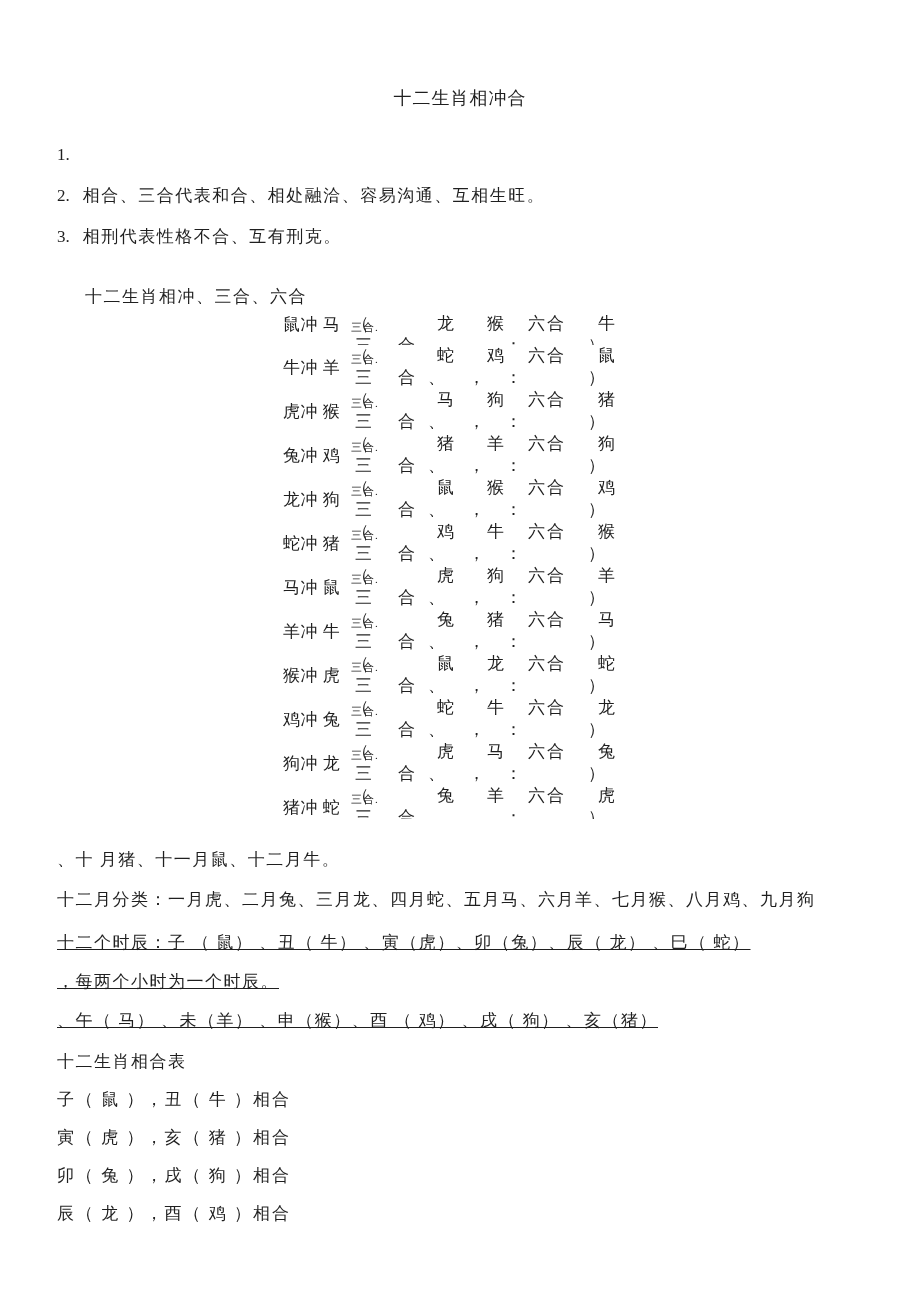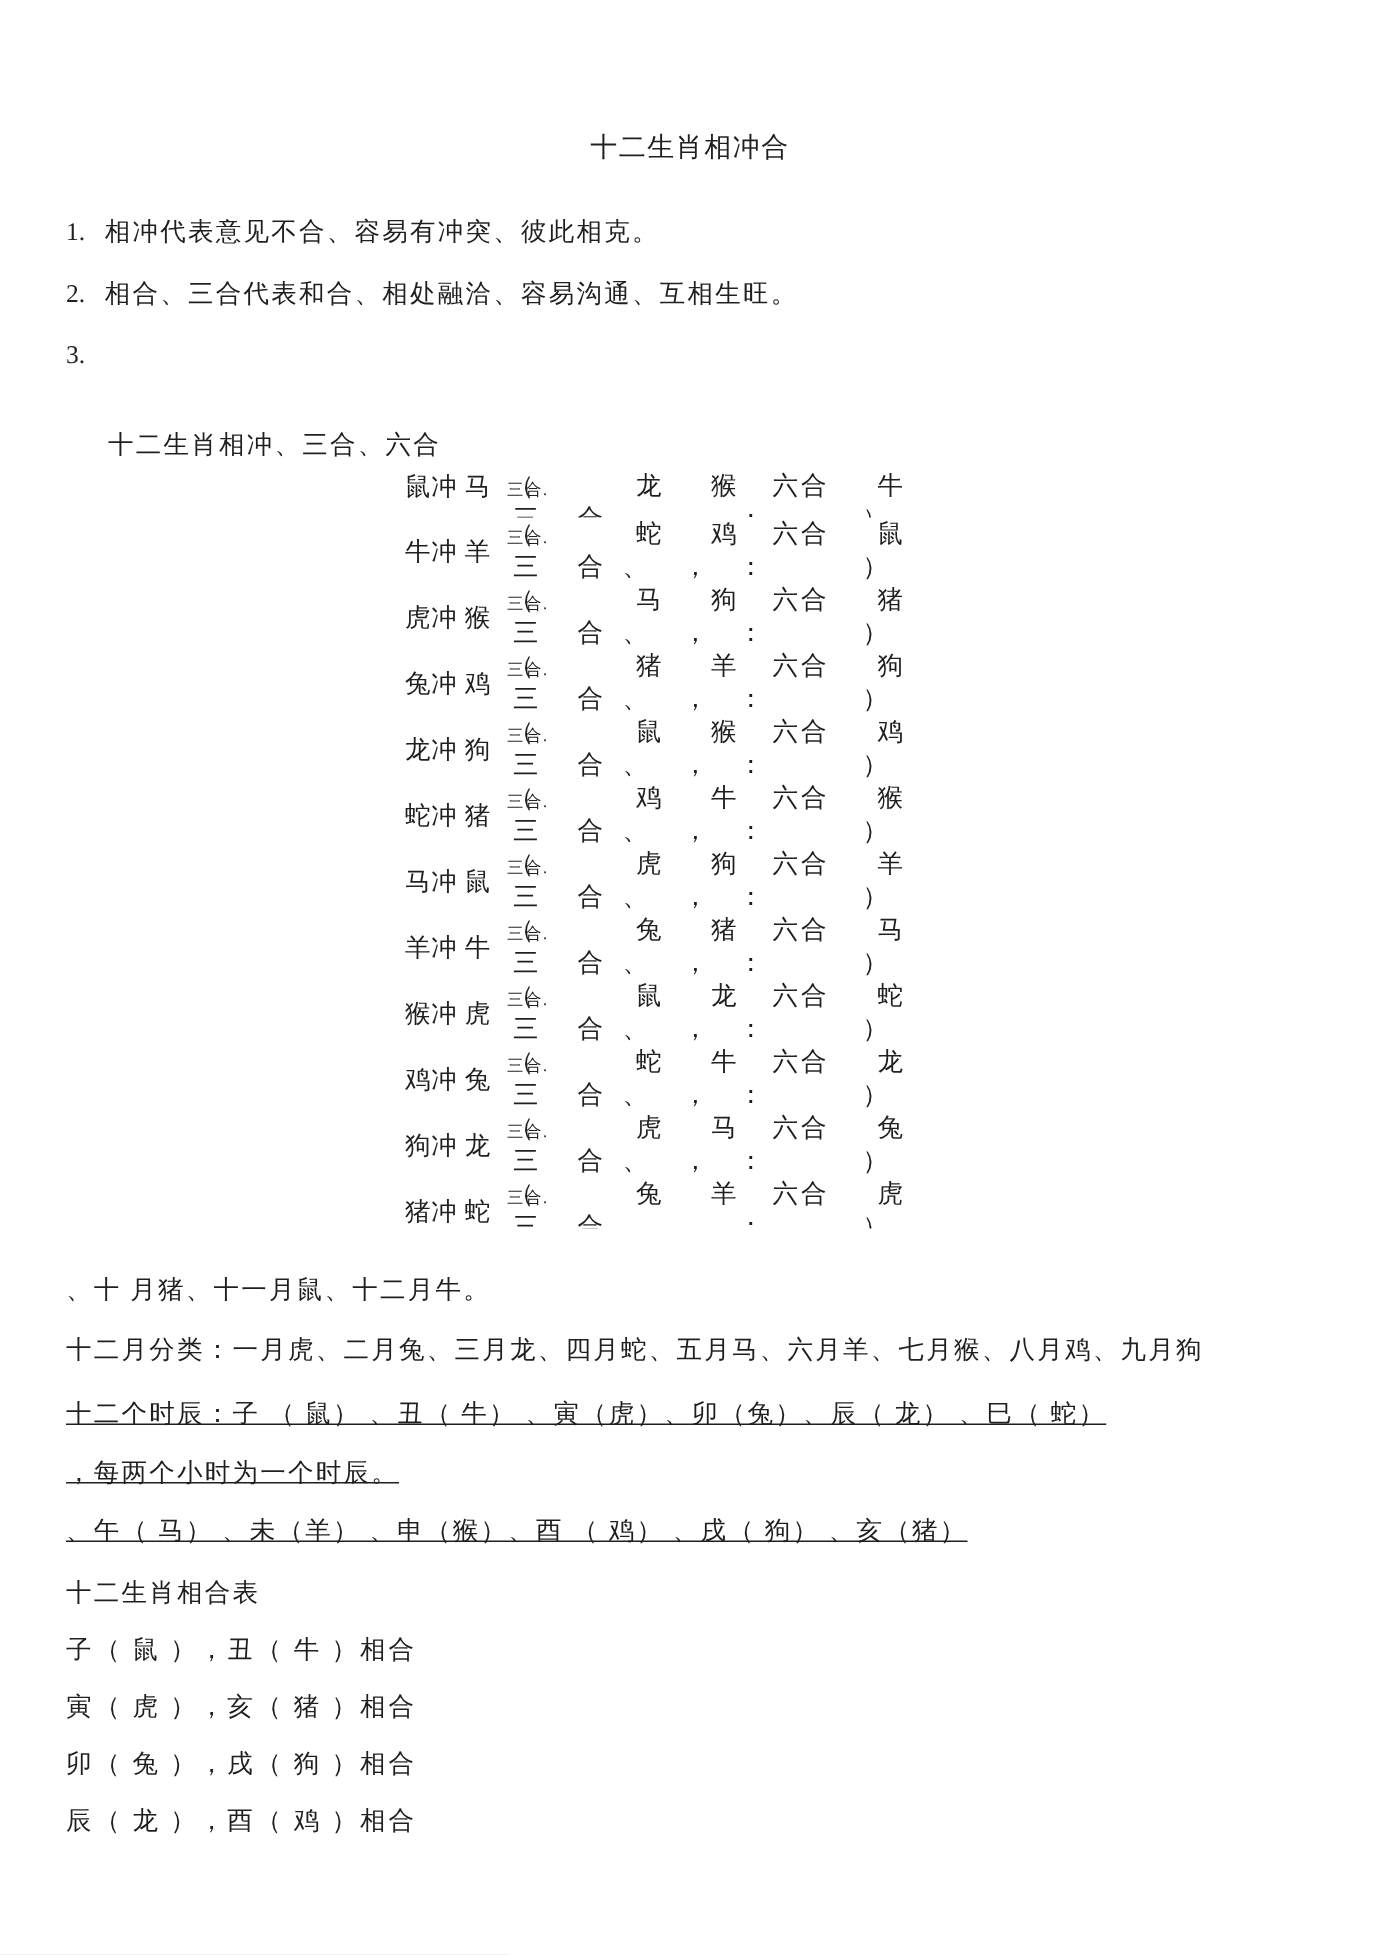"十二生肖相冲合" .page { padding: 0 44px -> 0 57px }
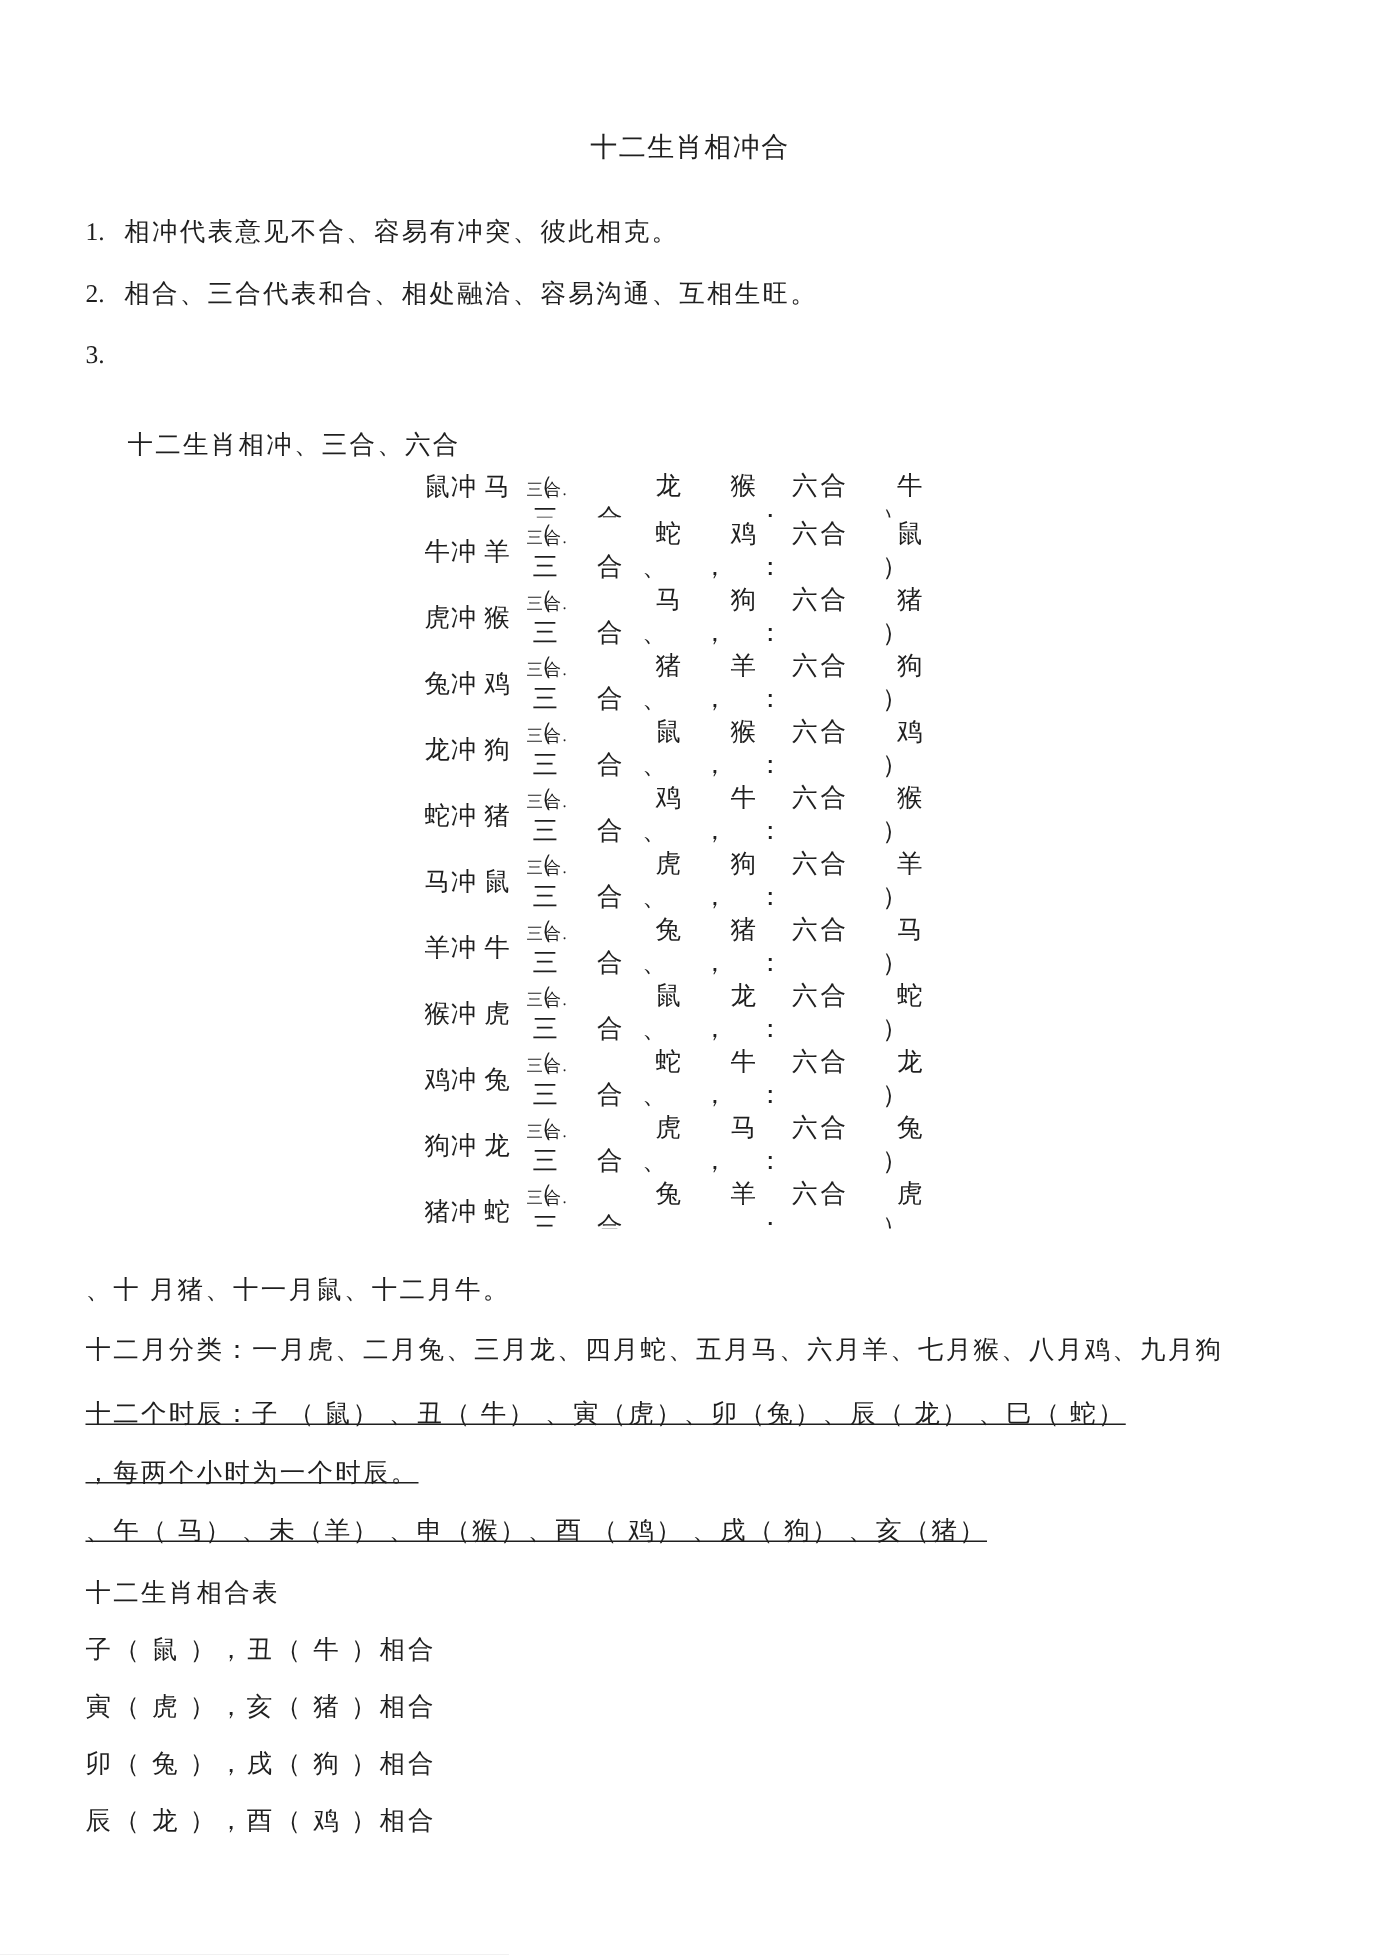"相冲代表意见不合、容易有冲突、彼此相克。" span { html: <span>相冲代表意见不合、容易有冲突、彼此相克。</span> -> none }
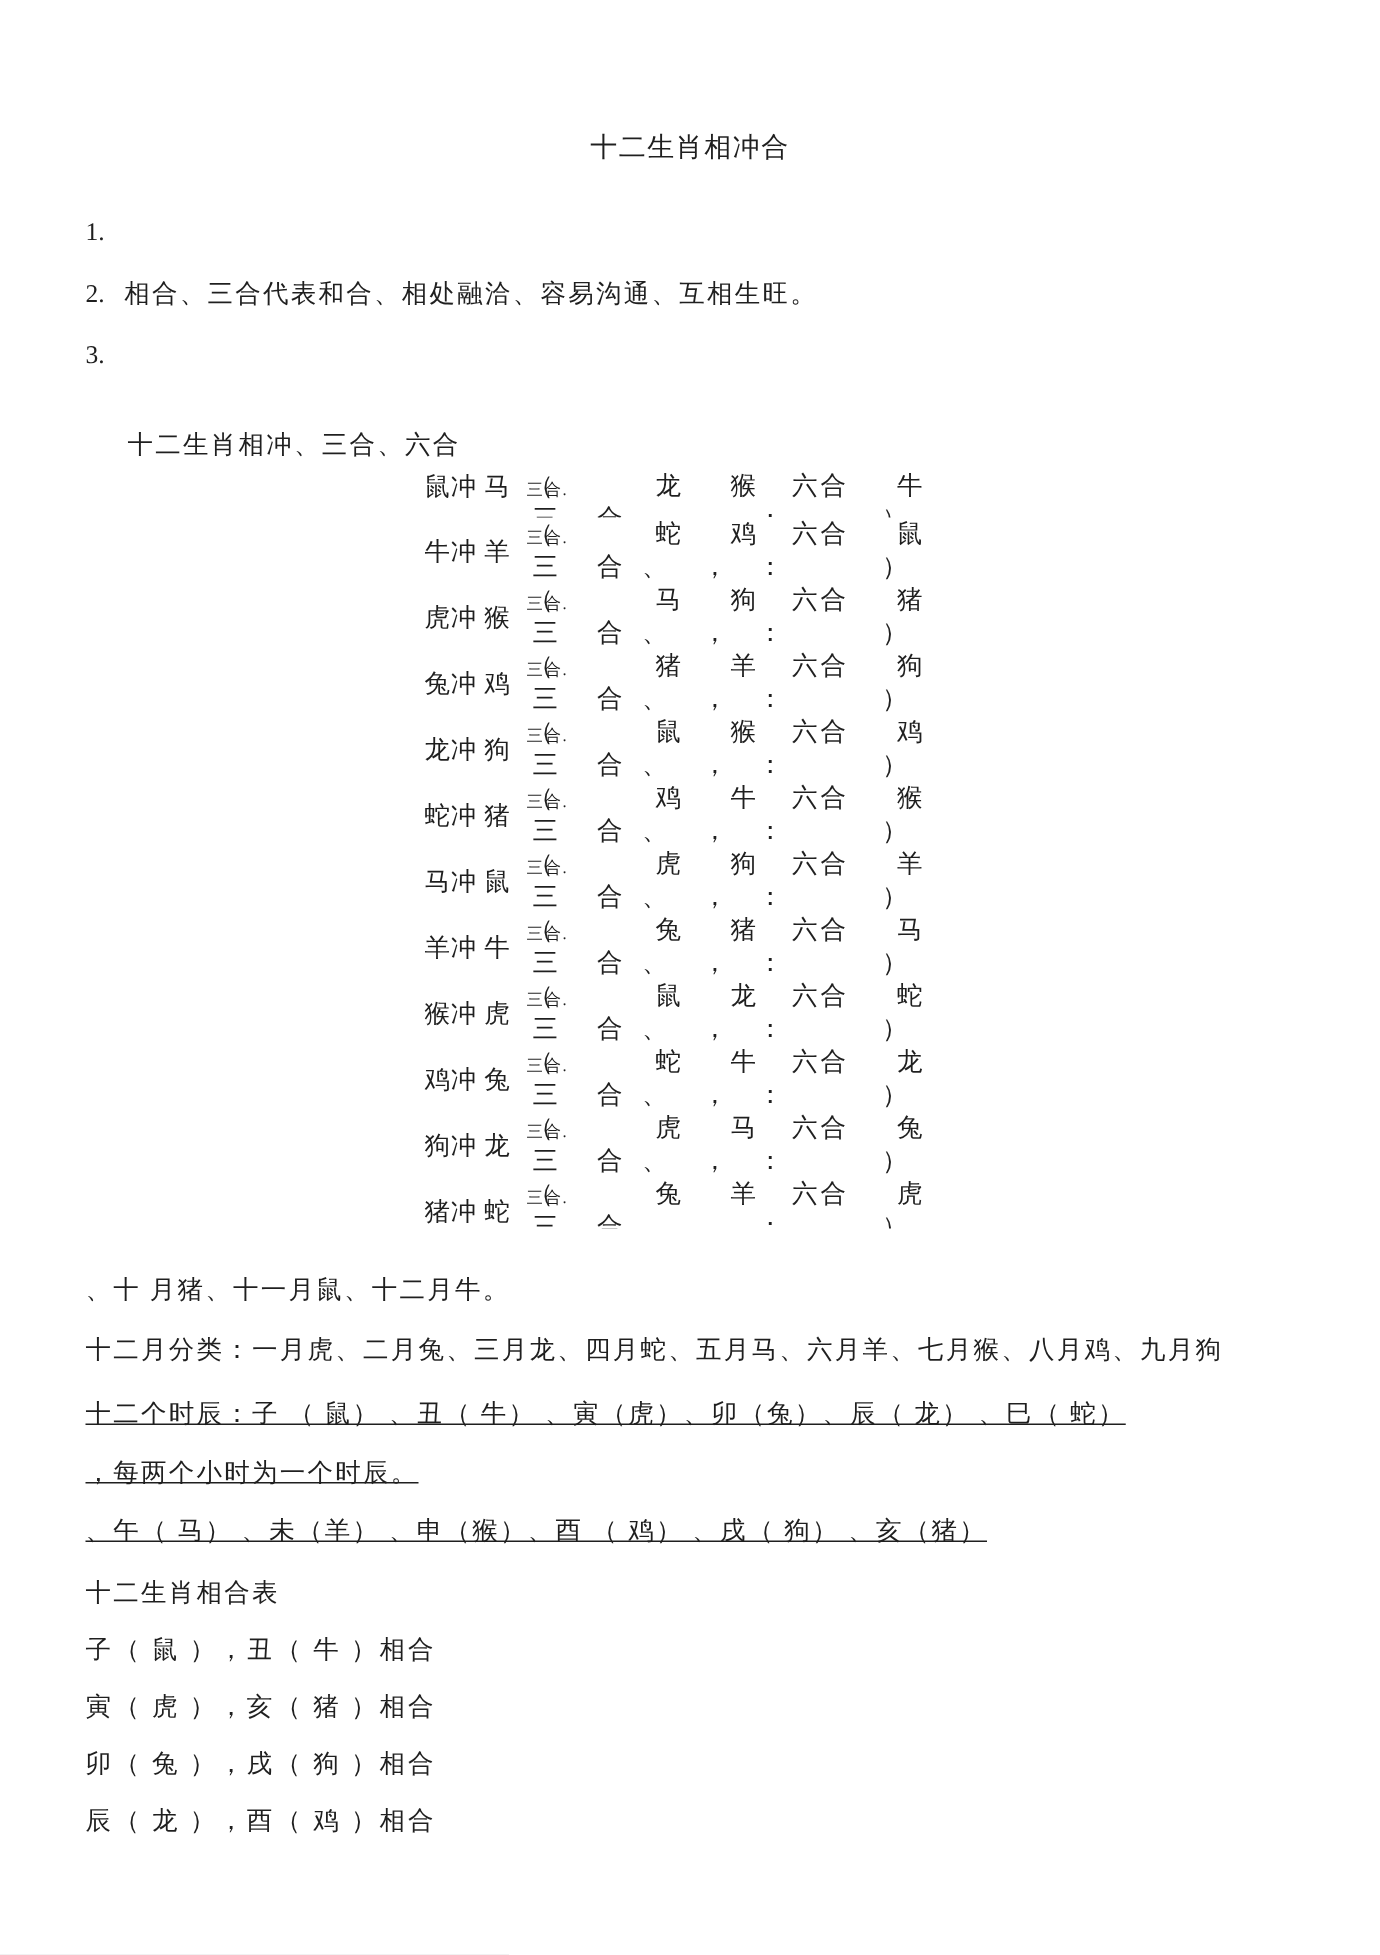"相刑代表性格不合、互有刑克。" span { html: none -> <span>相刑代表性格不合、互有刑克。</span> }
